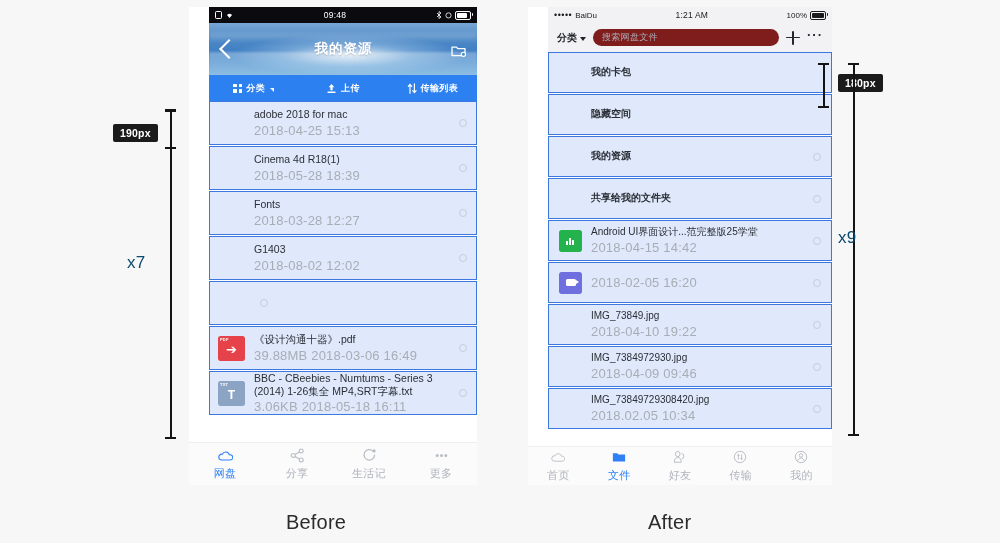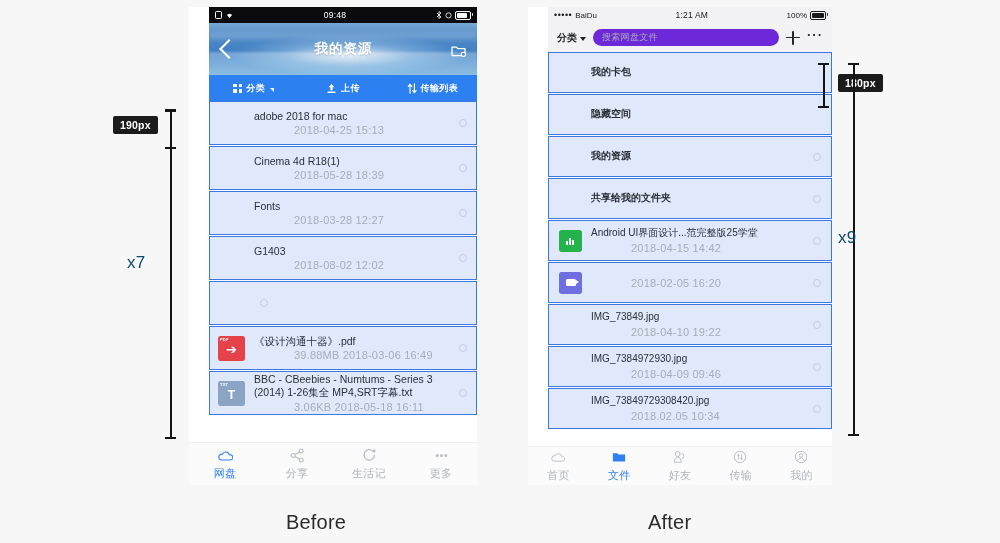"搜索网盘文件" .rsearch { background: #6d28d9 -> #7f1d1d }
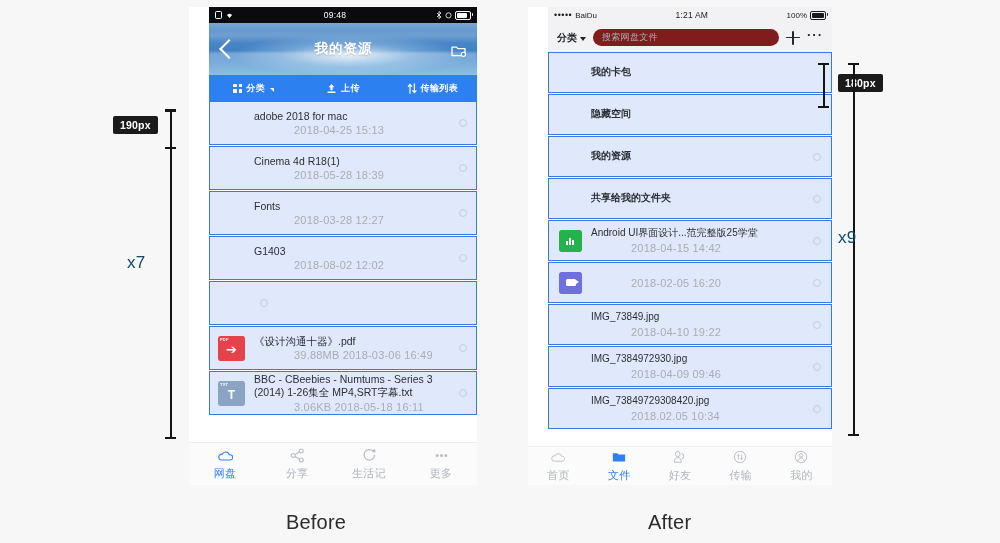"190px" div.badge { top: 116px -> 124px }
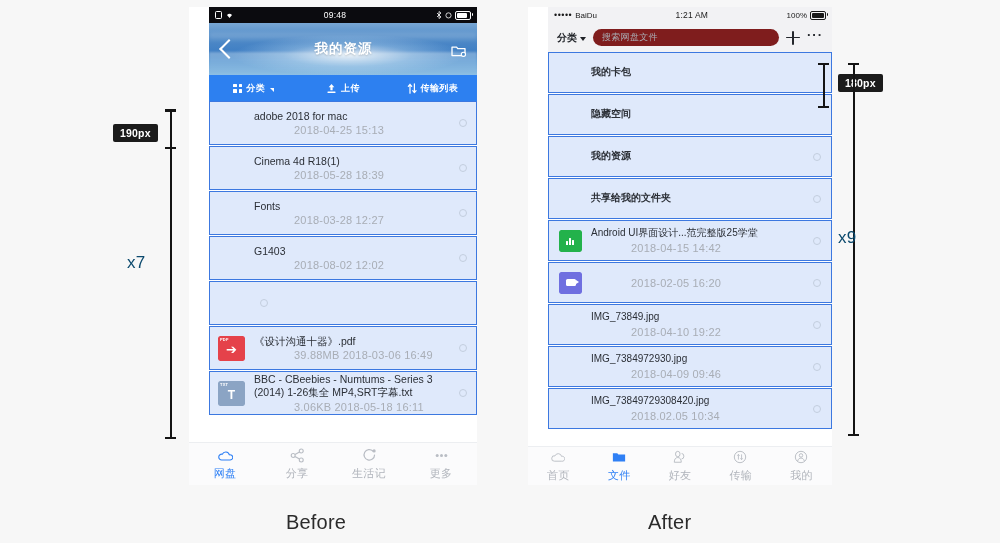"2018-04-25 15:13" .fsub { font-size: 11px -> 13px; margin-left: 40px -> none }
